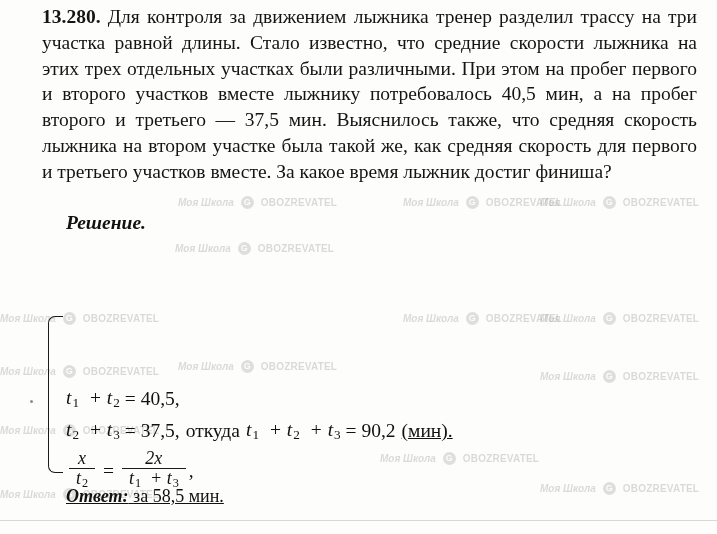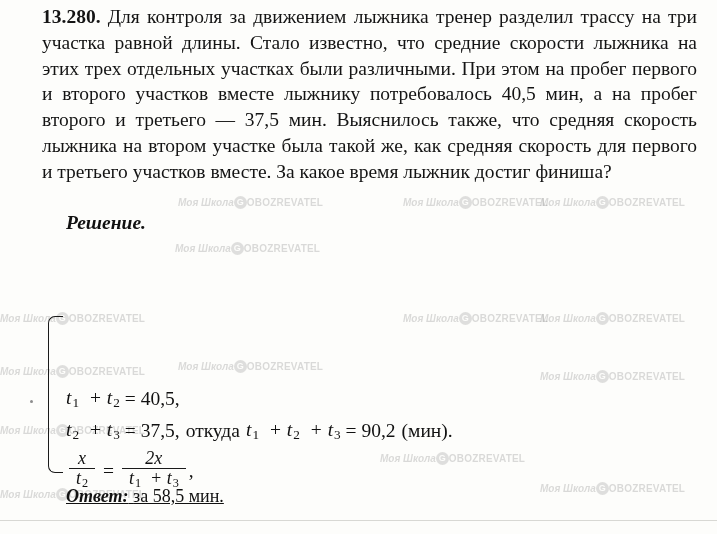"Моя Школа" .wm { gap: 0 -> 7px }
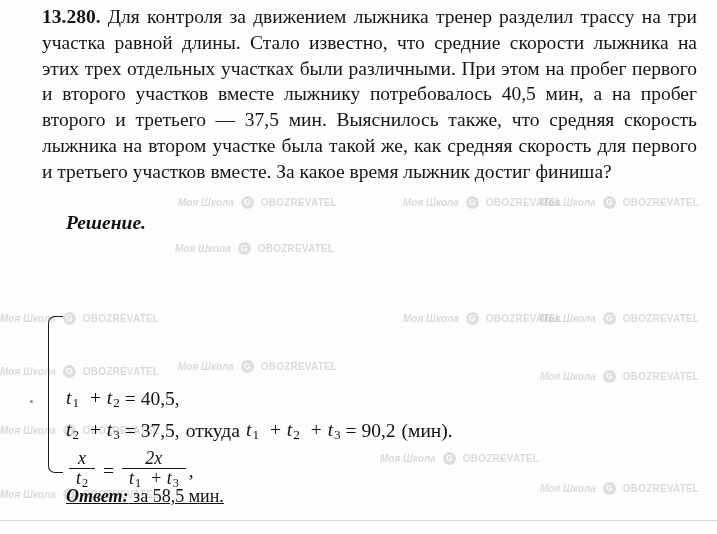"(мин)." span { text-decoration: none -> underline }
